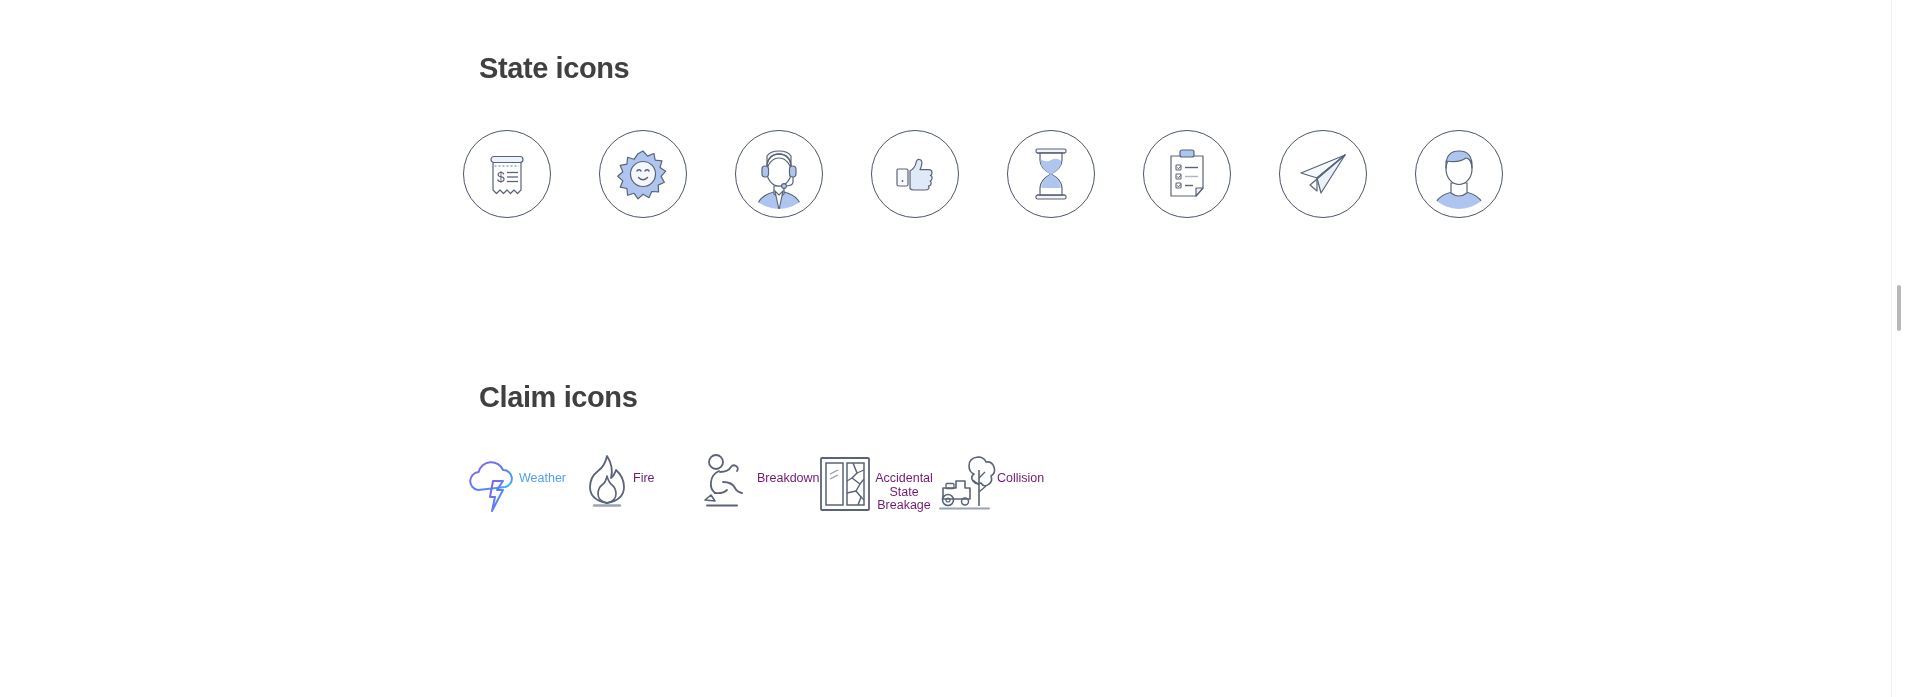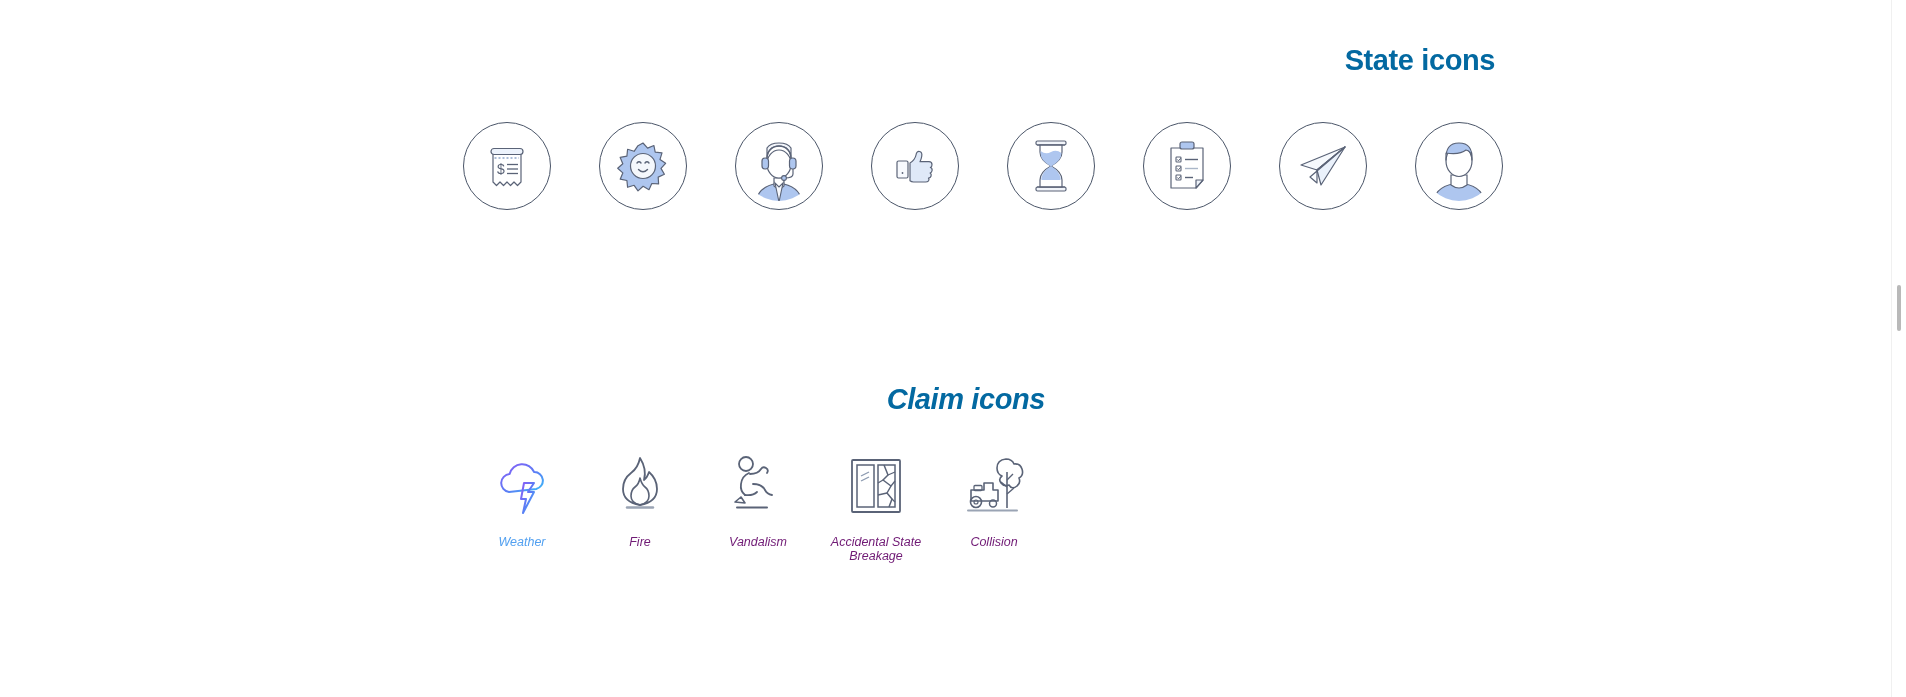"State icons" .section-title { color: #0369a1 -> #404040; margin: 8px -> 16px; text-align: right -> none }
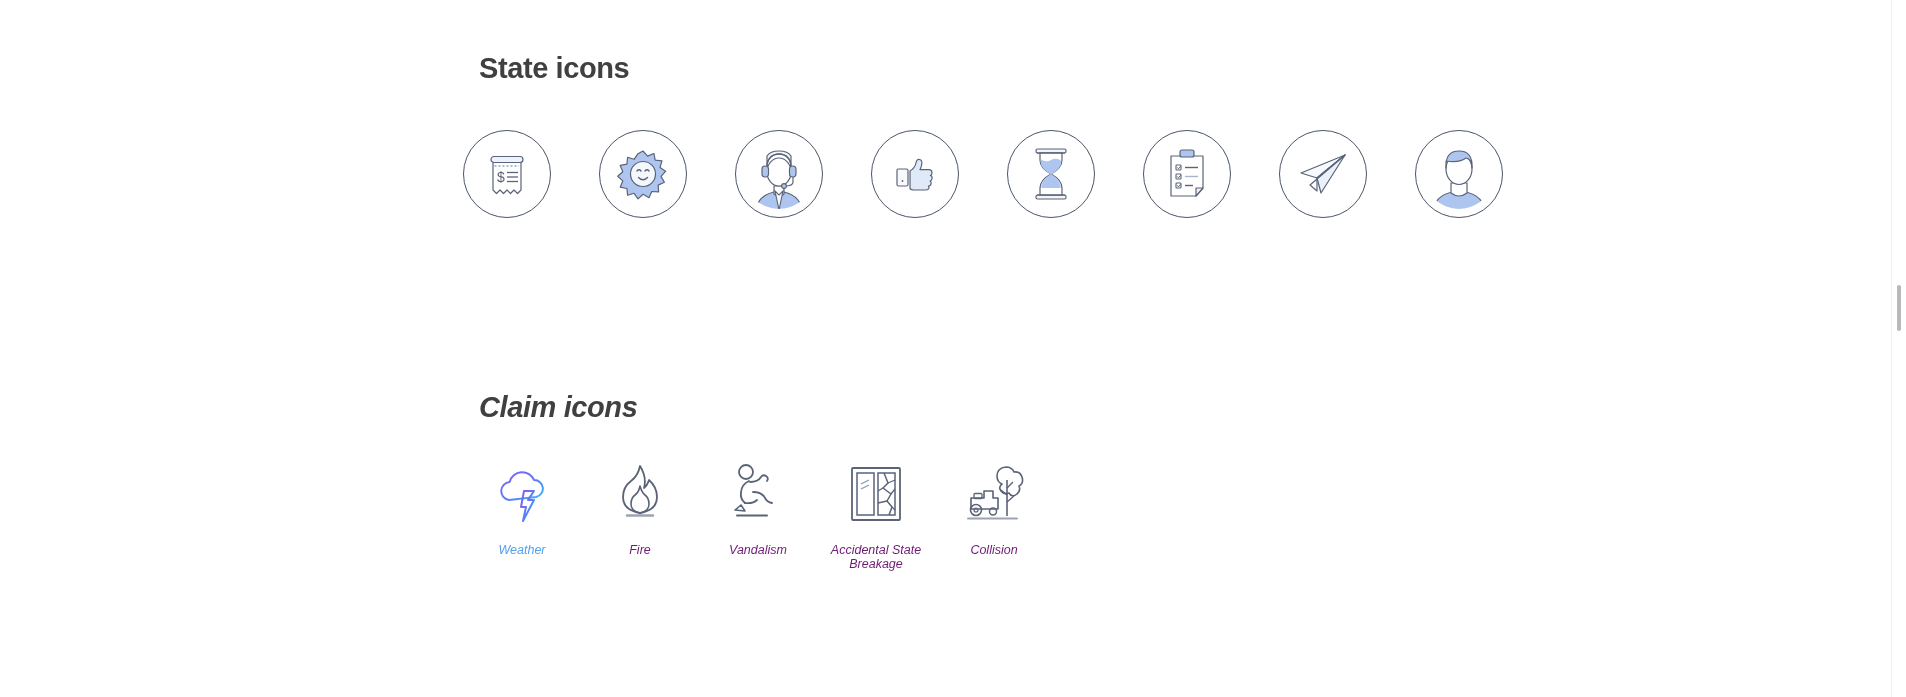"Claim icons" .claim-section { font-style: italic -> none; top: 375px -> 365px }
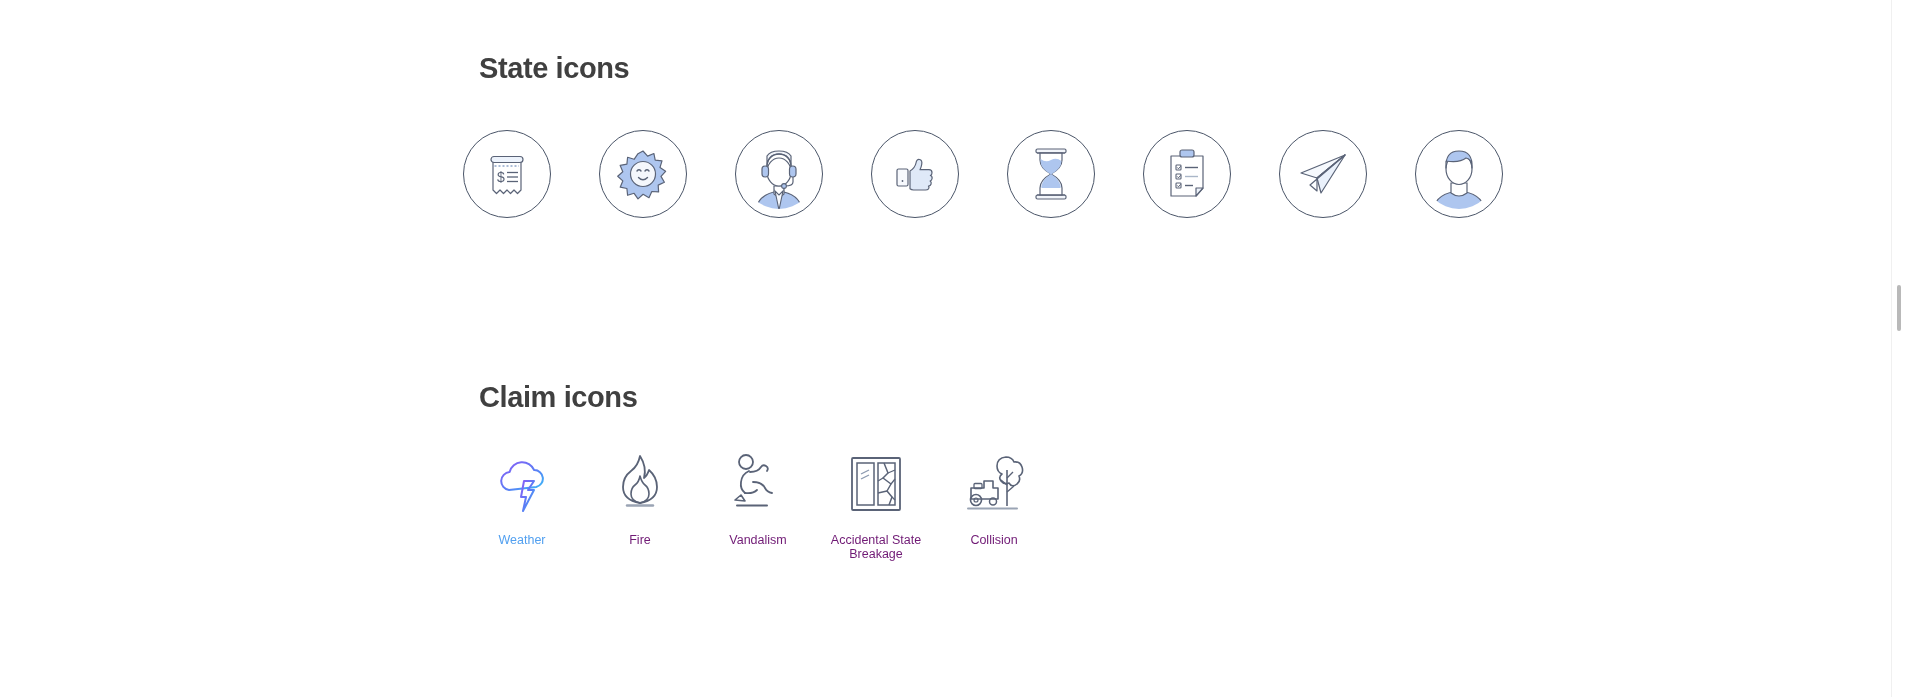"Weather" .claim-item { align-items: center -> none; flex-direction: column -> row }
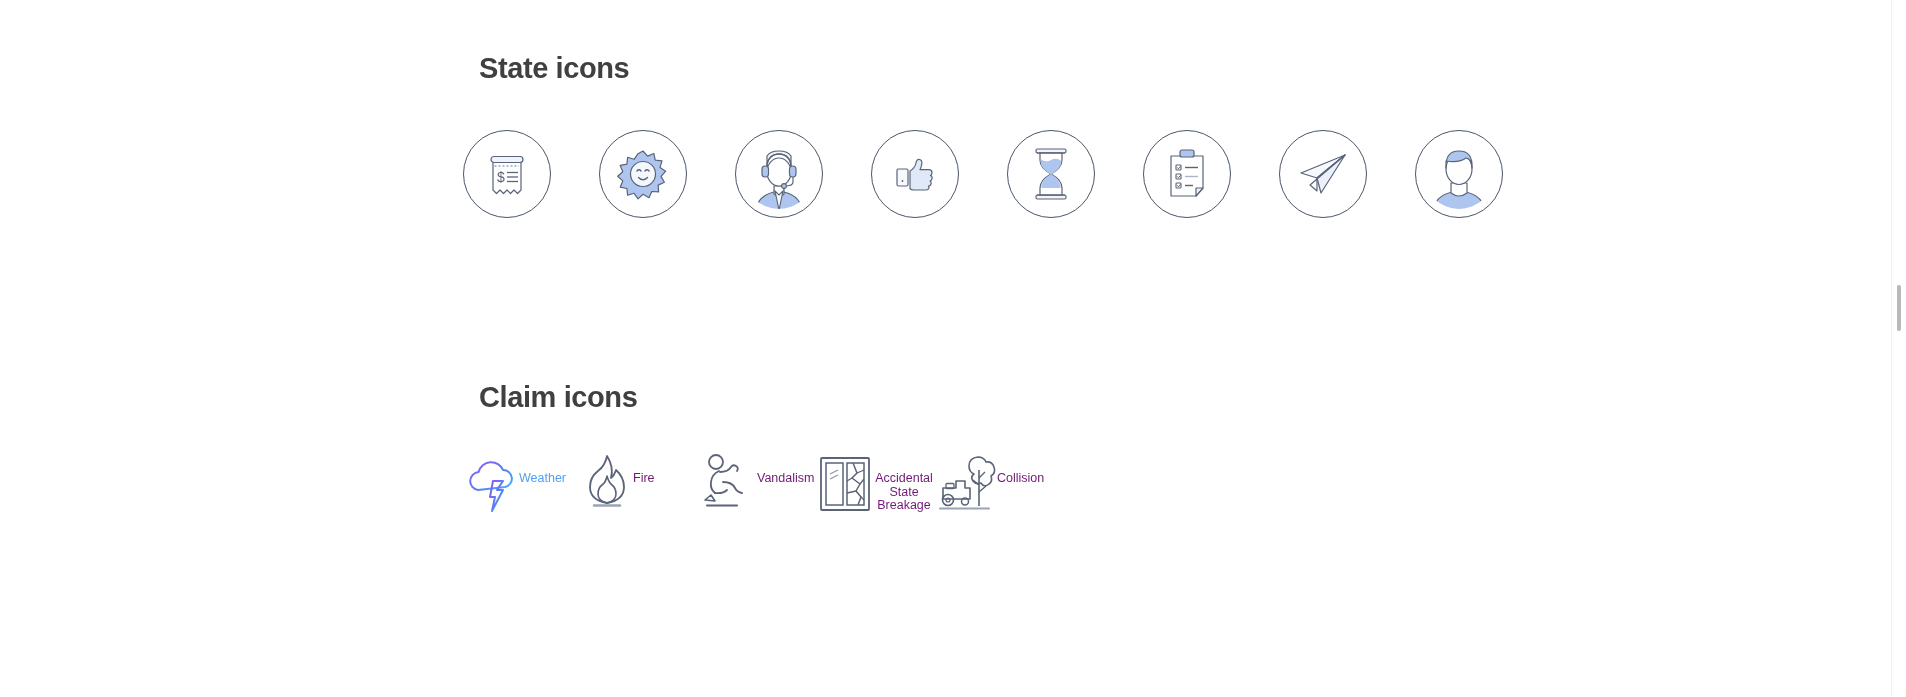"Vandalism" div.claim-label { text: Vandalism -> Breakdown }
